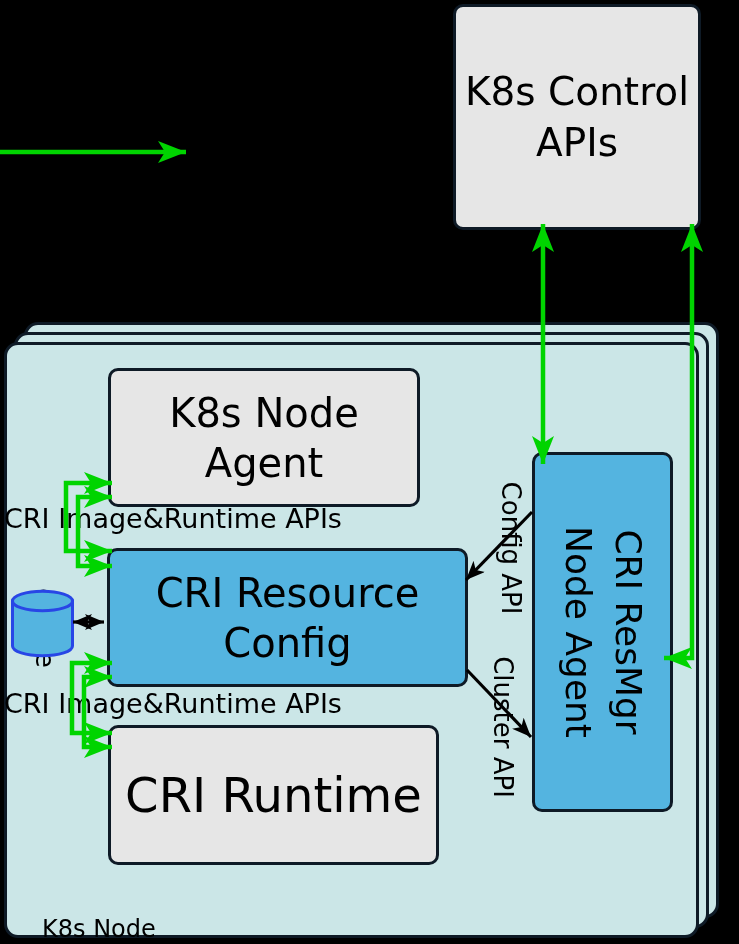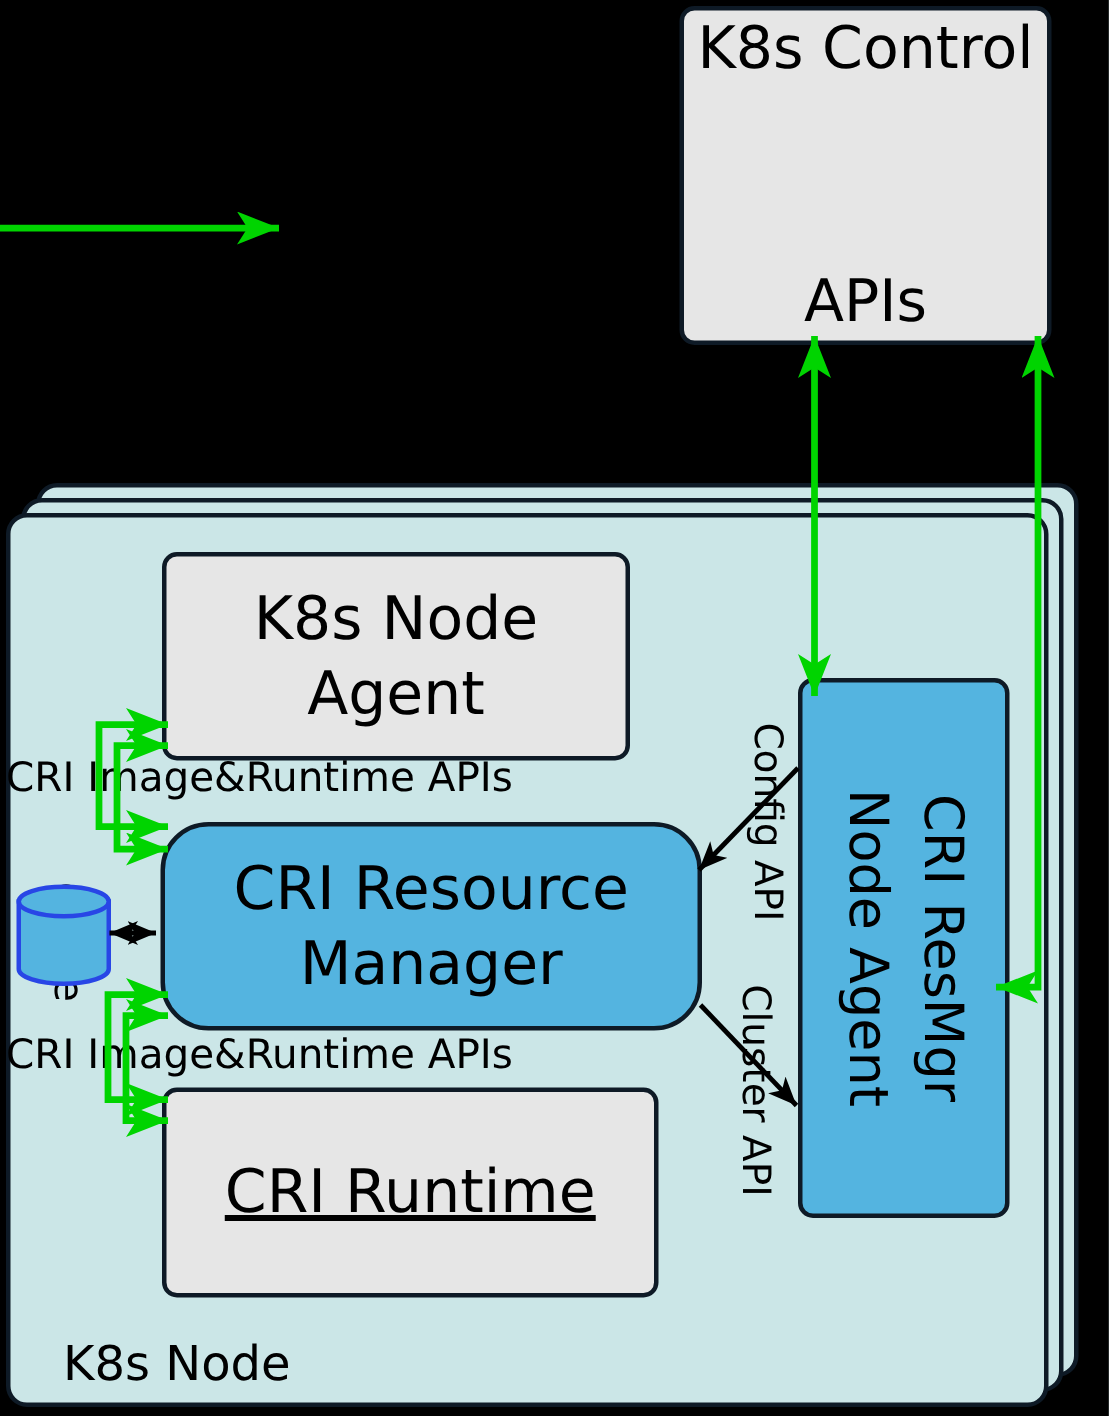"K8s Control" .control-plane { justify-content: space-between -> none }
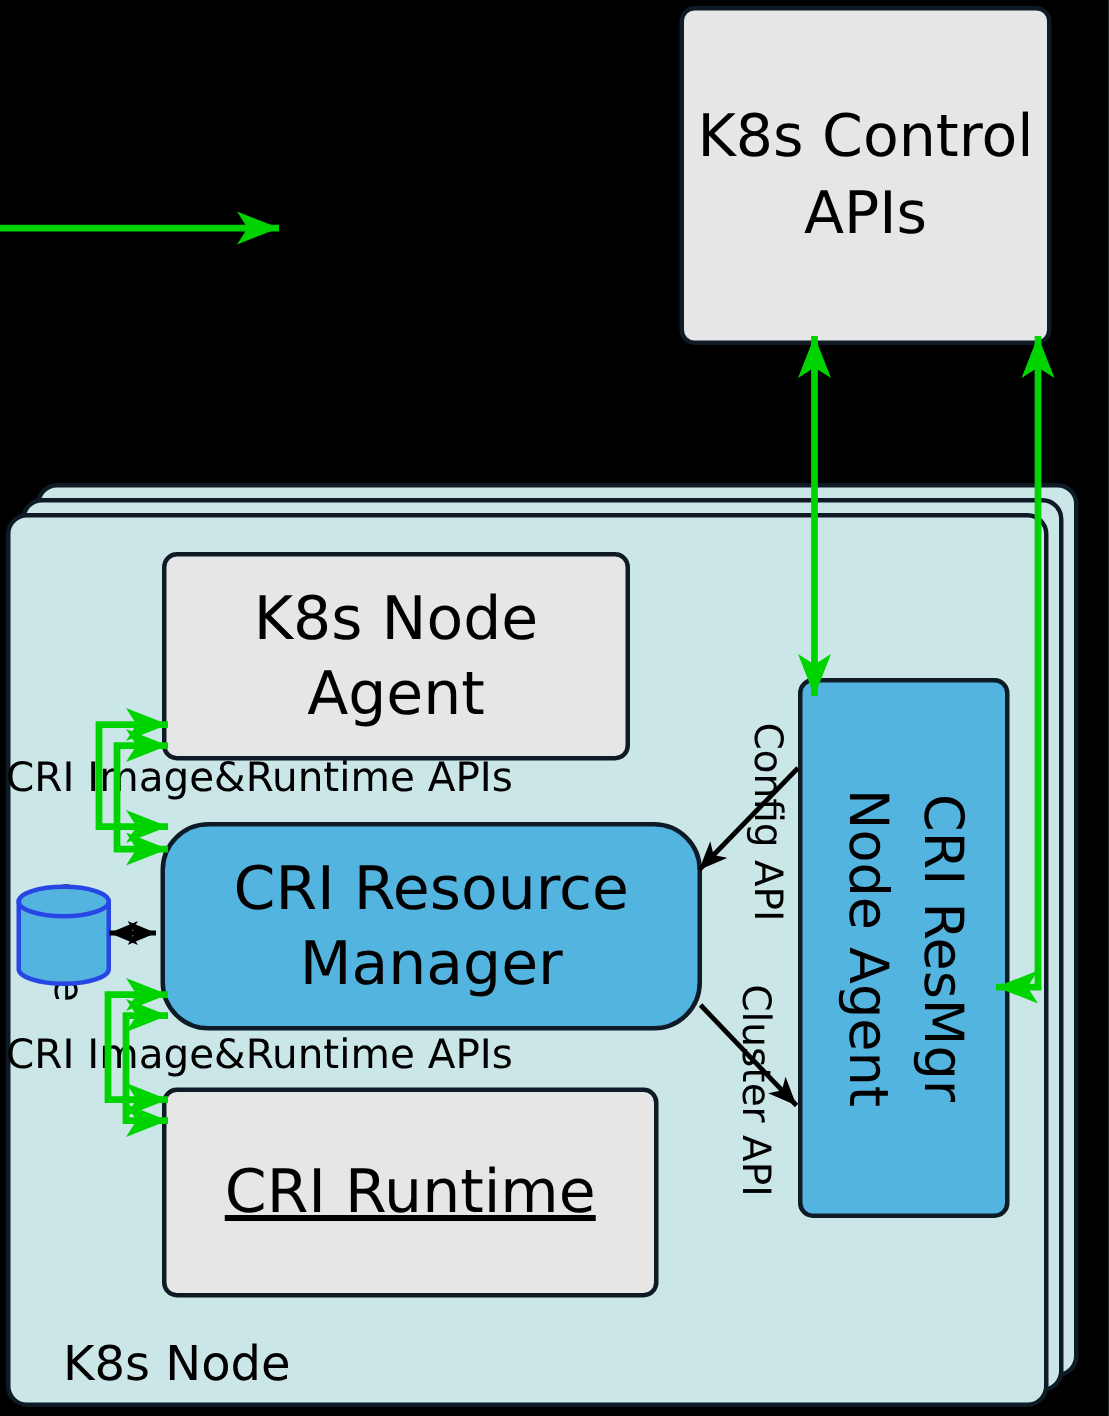"CRI Resource" .resource-mgr { border-radius: 32px -> none }
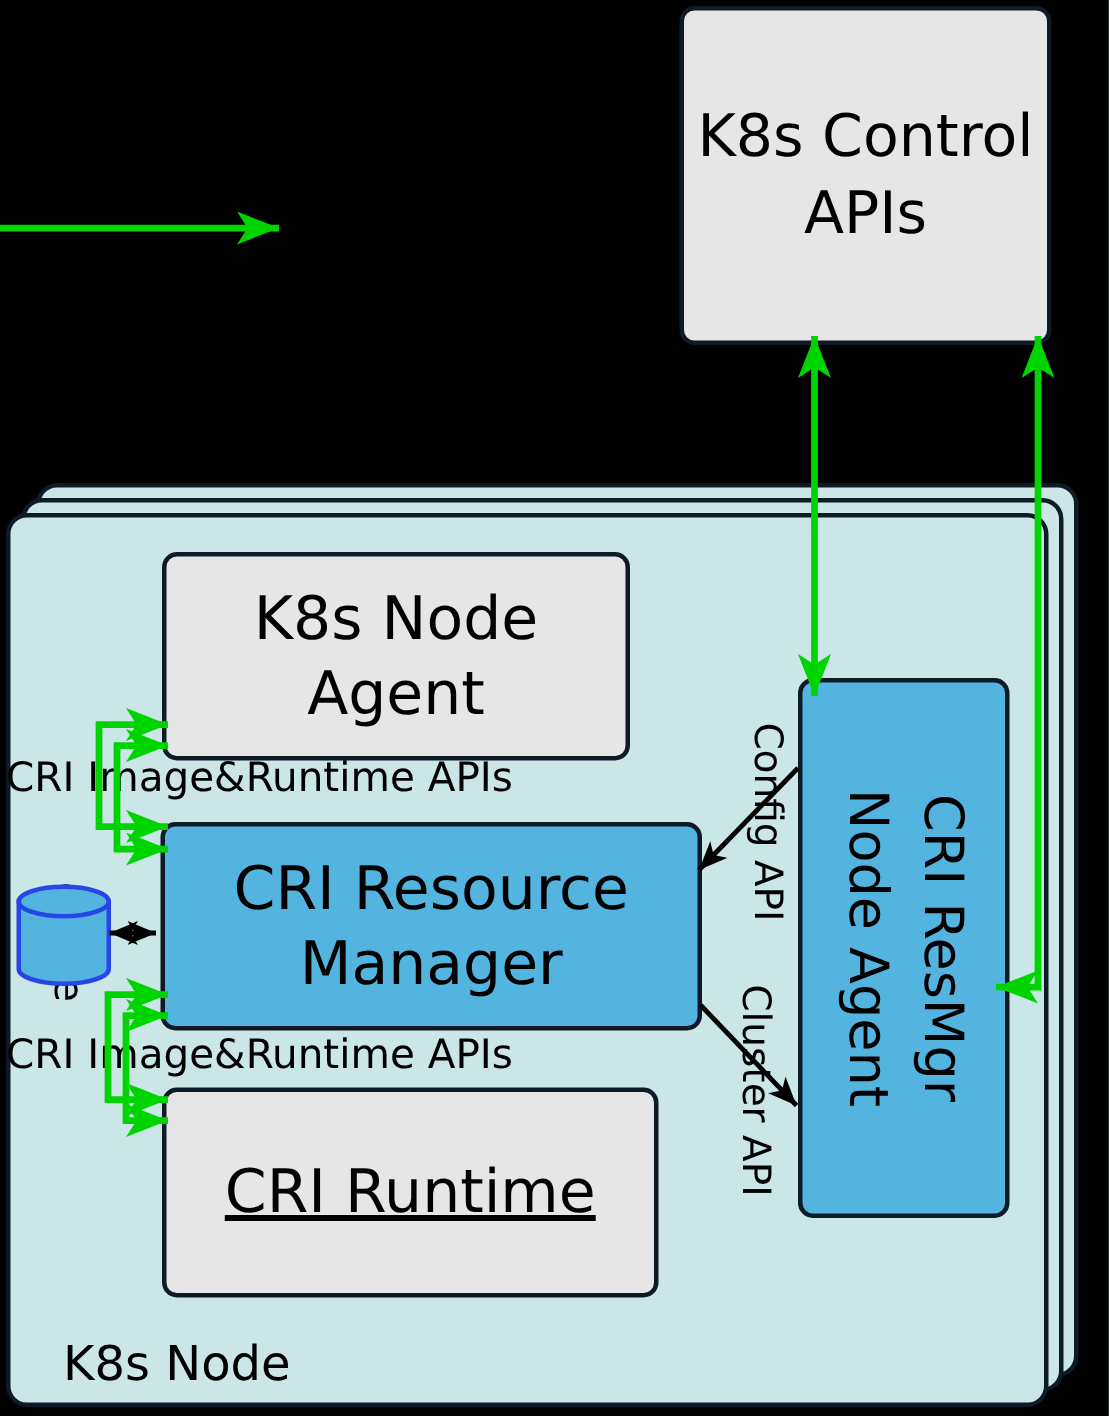"Manager" div { text: Manager -> Config }
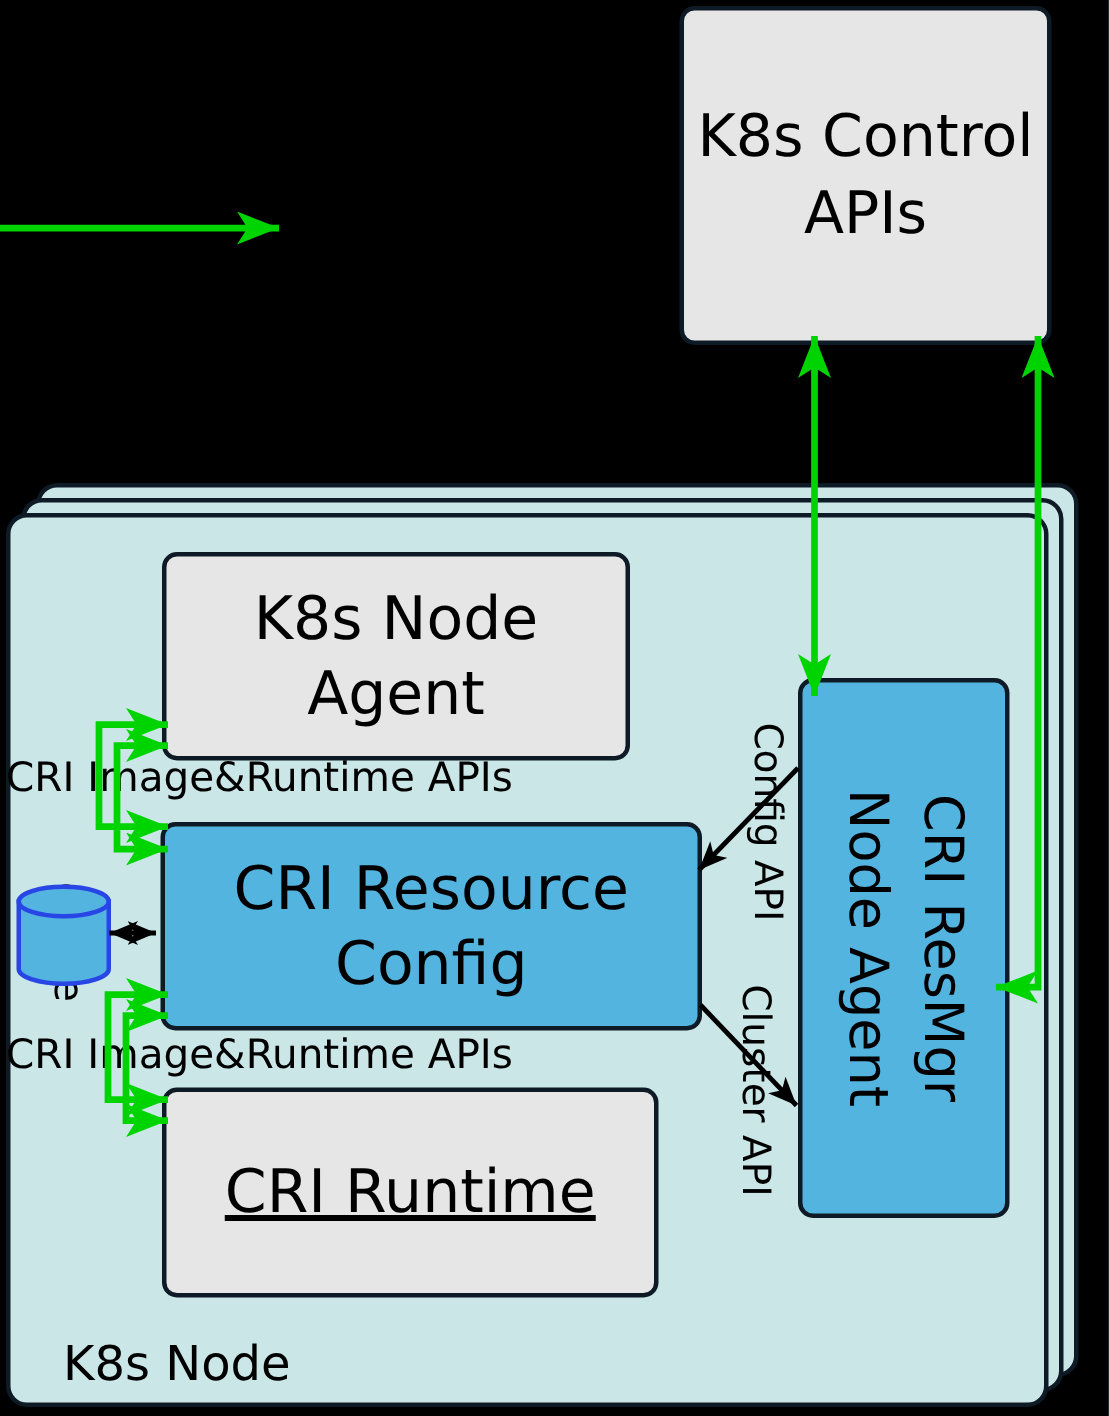"CRI Runtime" .runtime { font-size: 40px -> 48px; text-decoration: underline -> none }
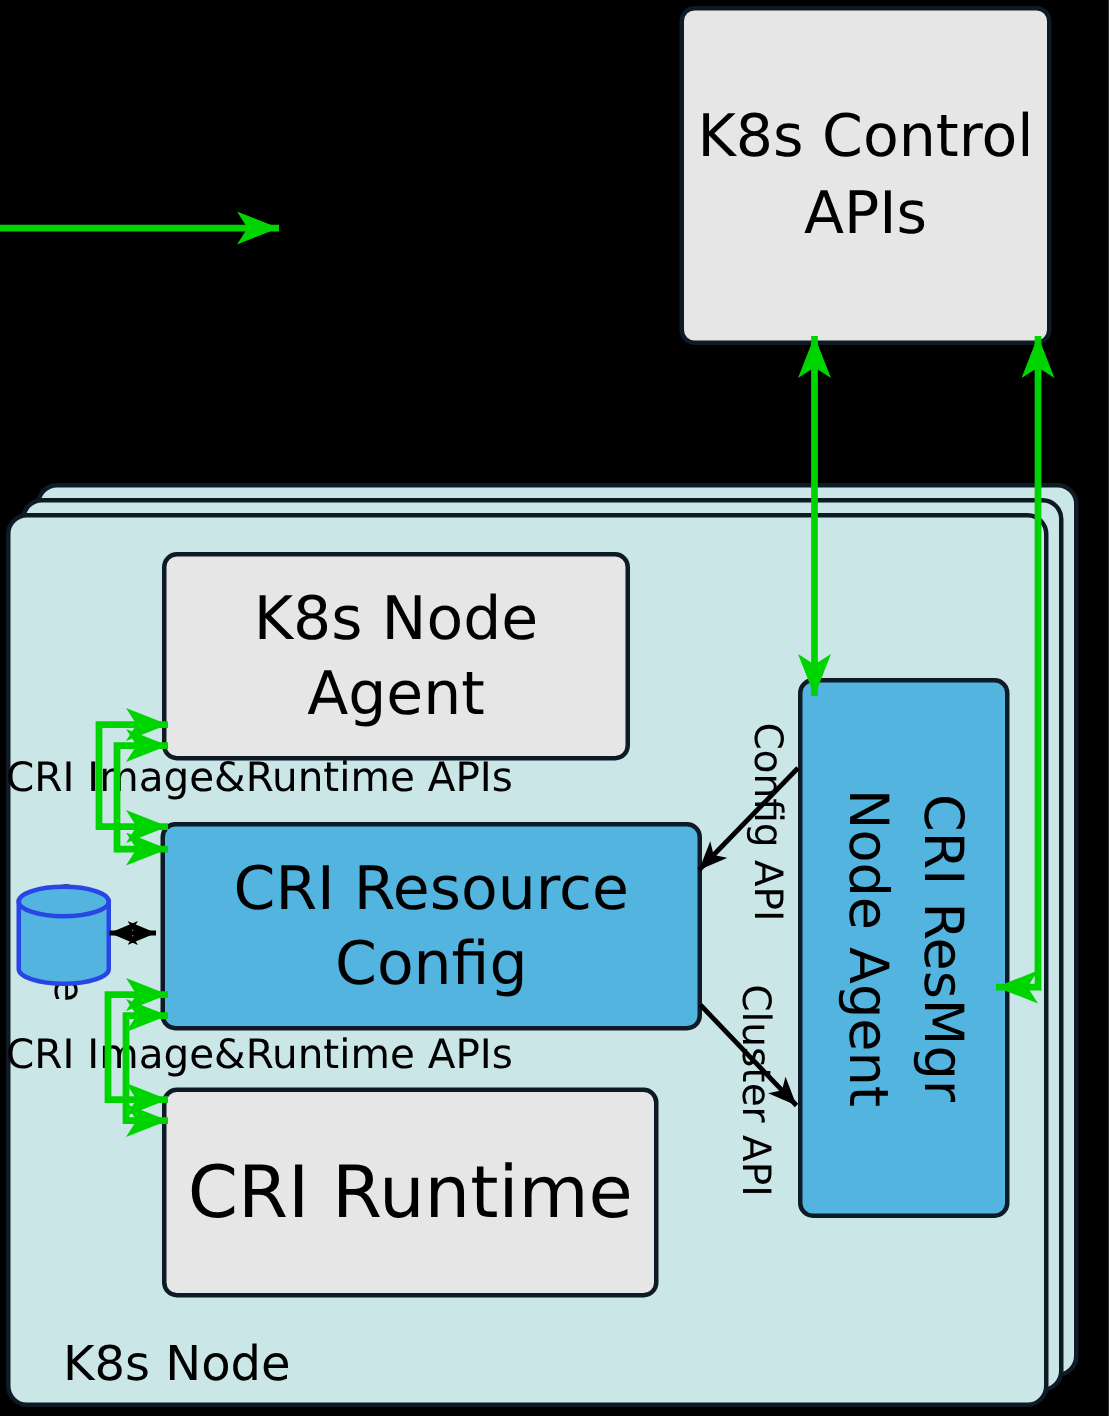"K8s Node" .node-title { font-size: 32px -> 24px; top: 890px -> 915px }
